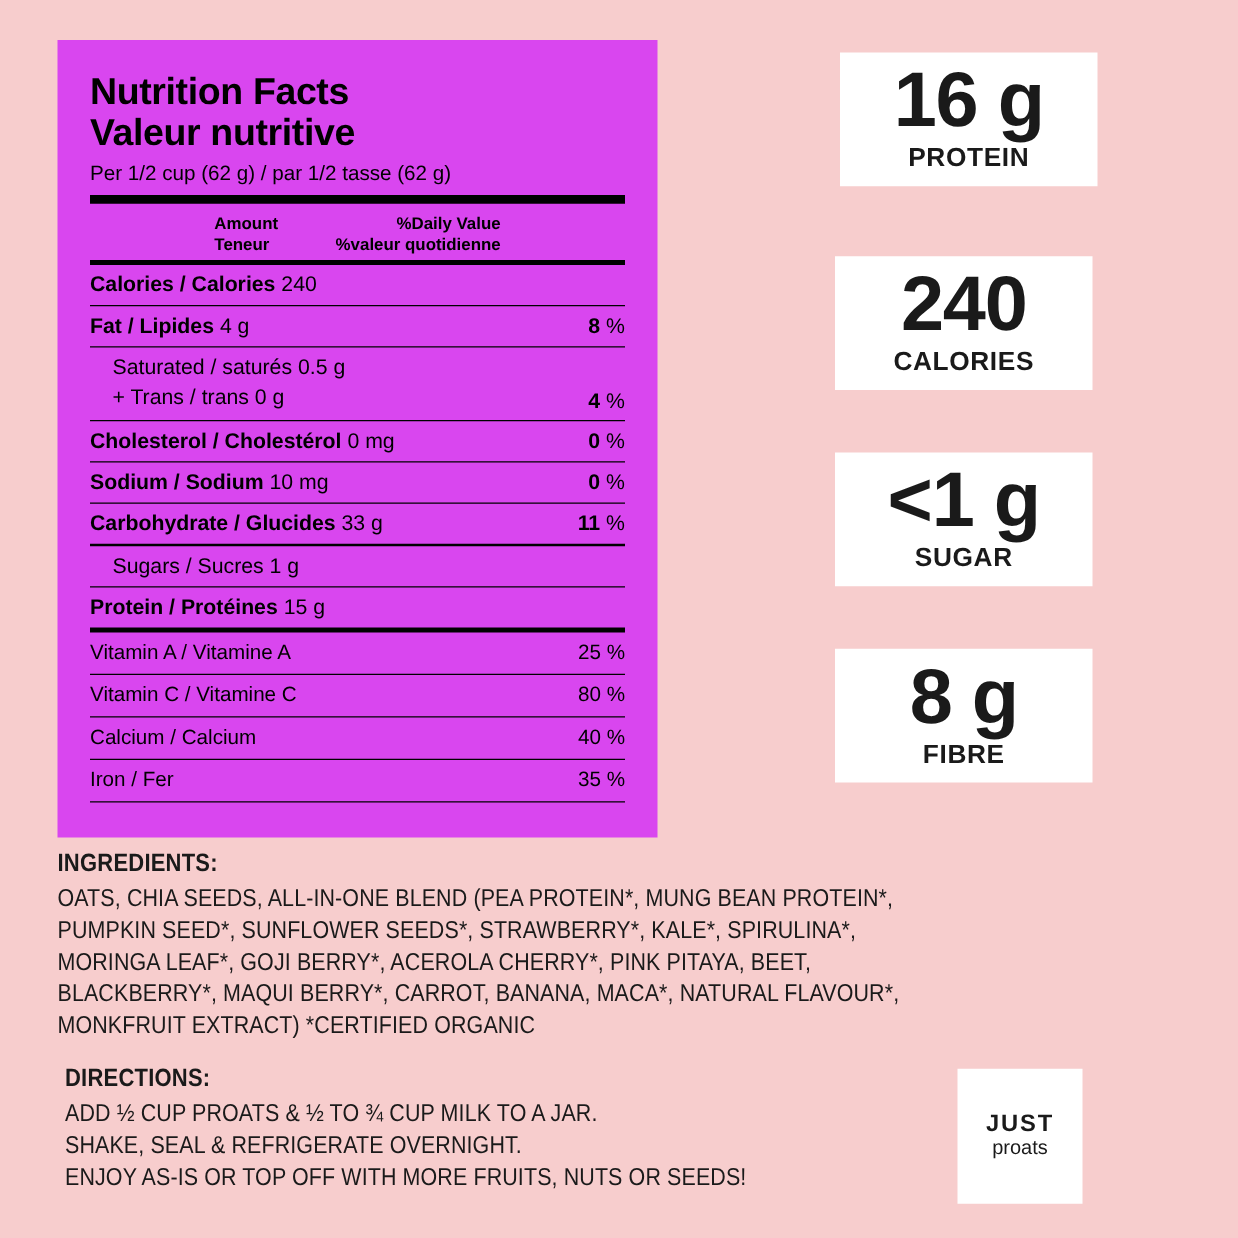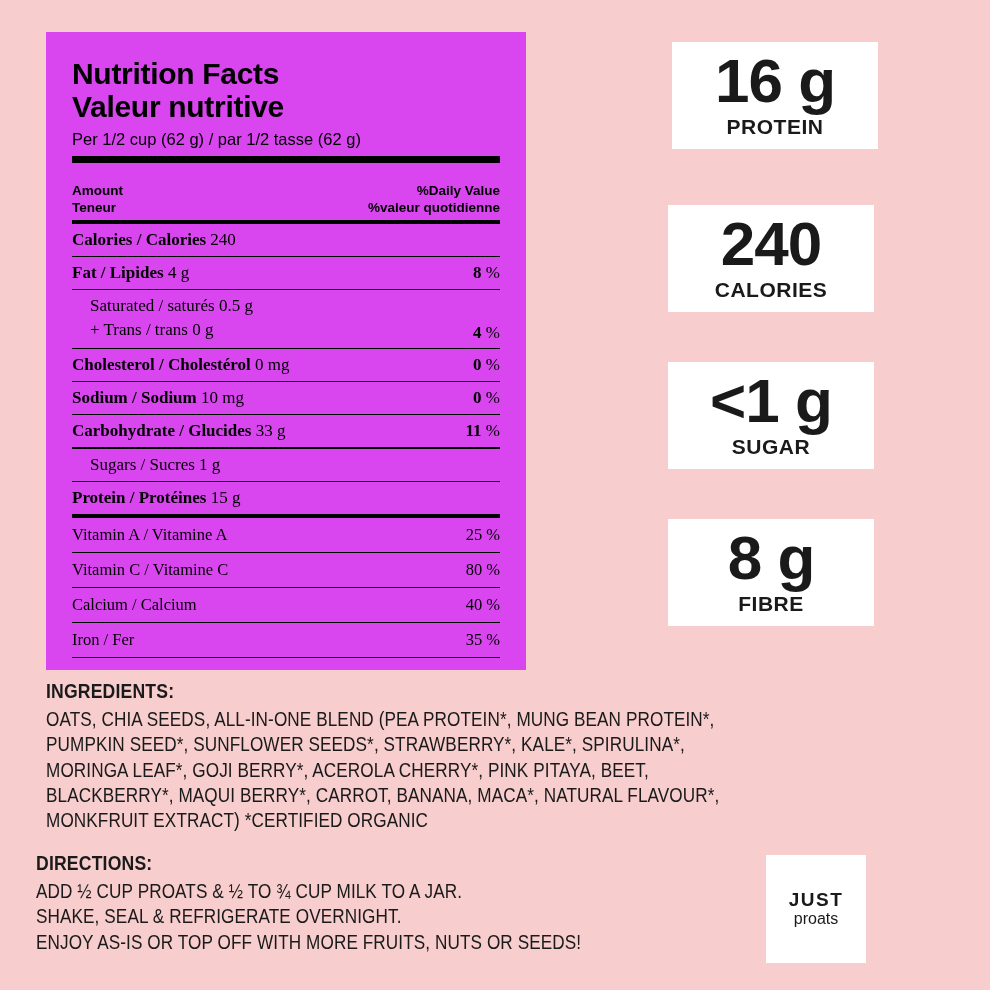"Amount" .nf-head-row { justify-content: space-between -> center; padding: 20px 0 3px 0 -> 8px 0 3px 0 }
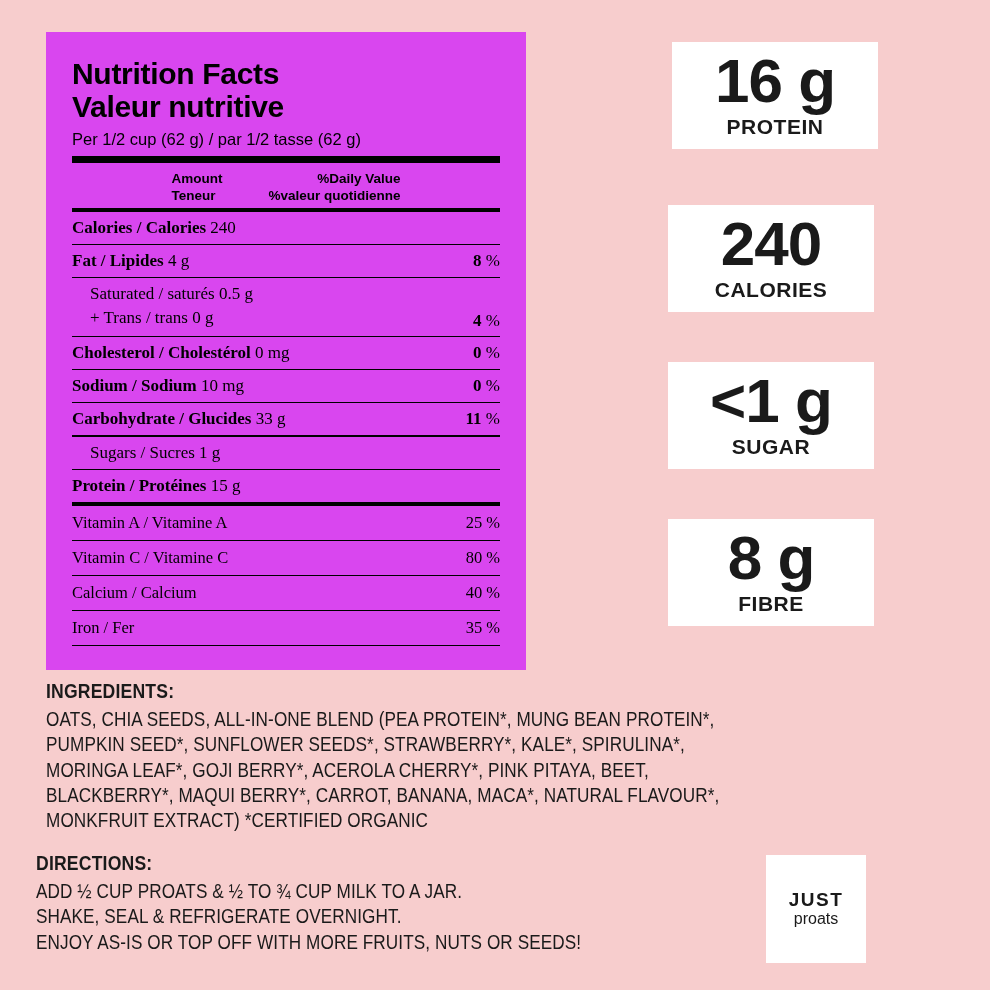"Calories / Calories 240" .nf-row { font-family: Liberation Serif, serif -> none }
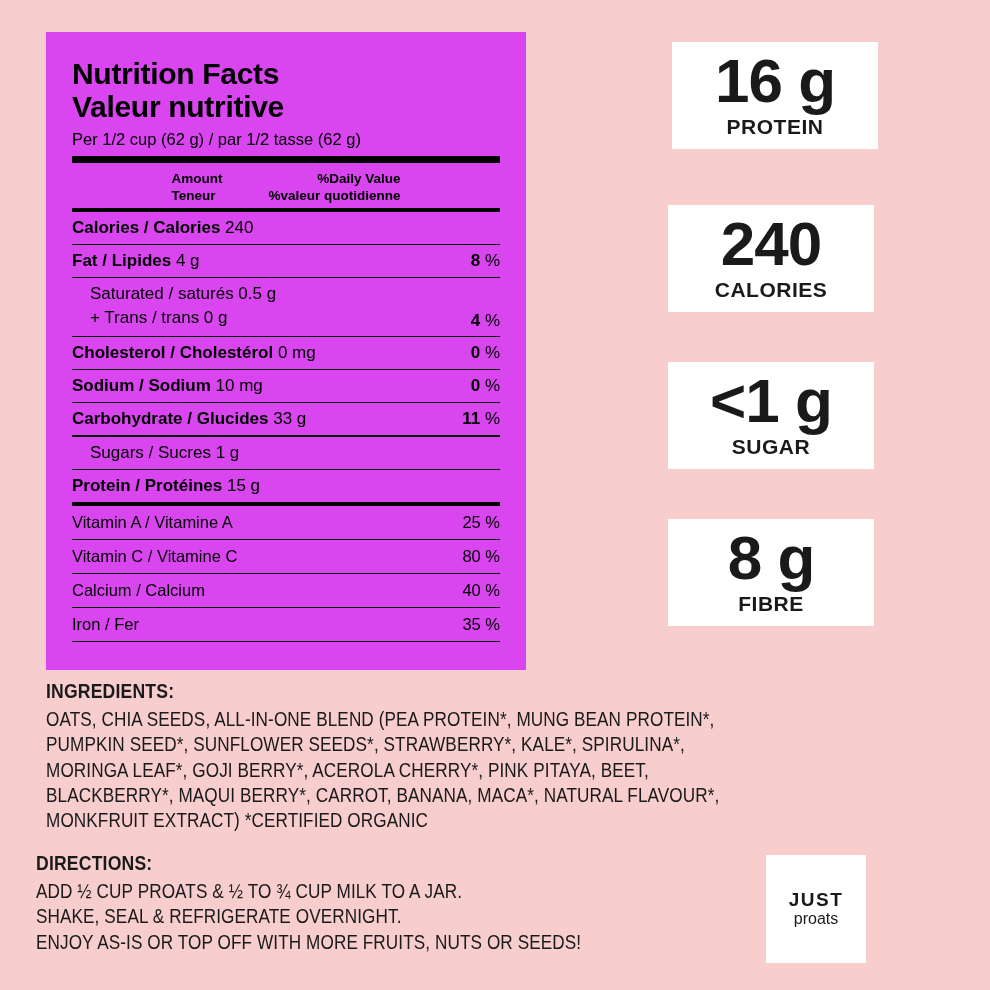"DIRECTIONS:" .directions-block { left: 36px -> 52px }
